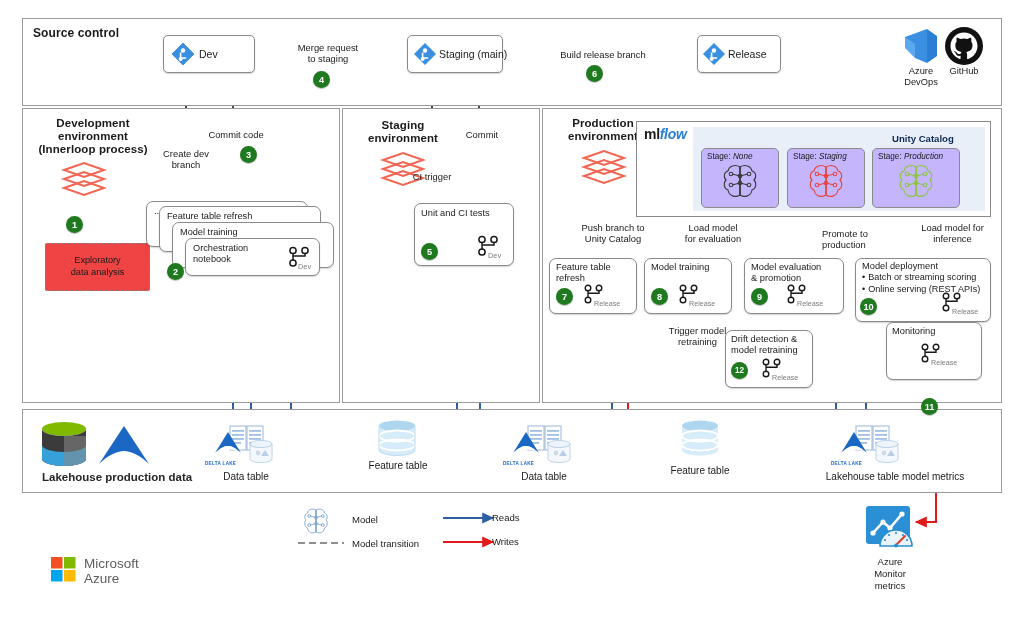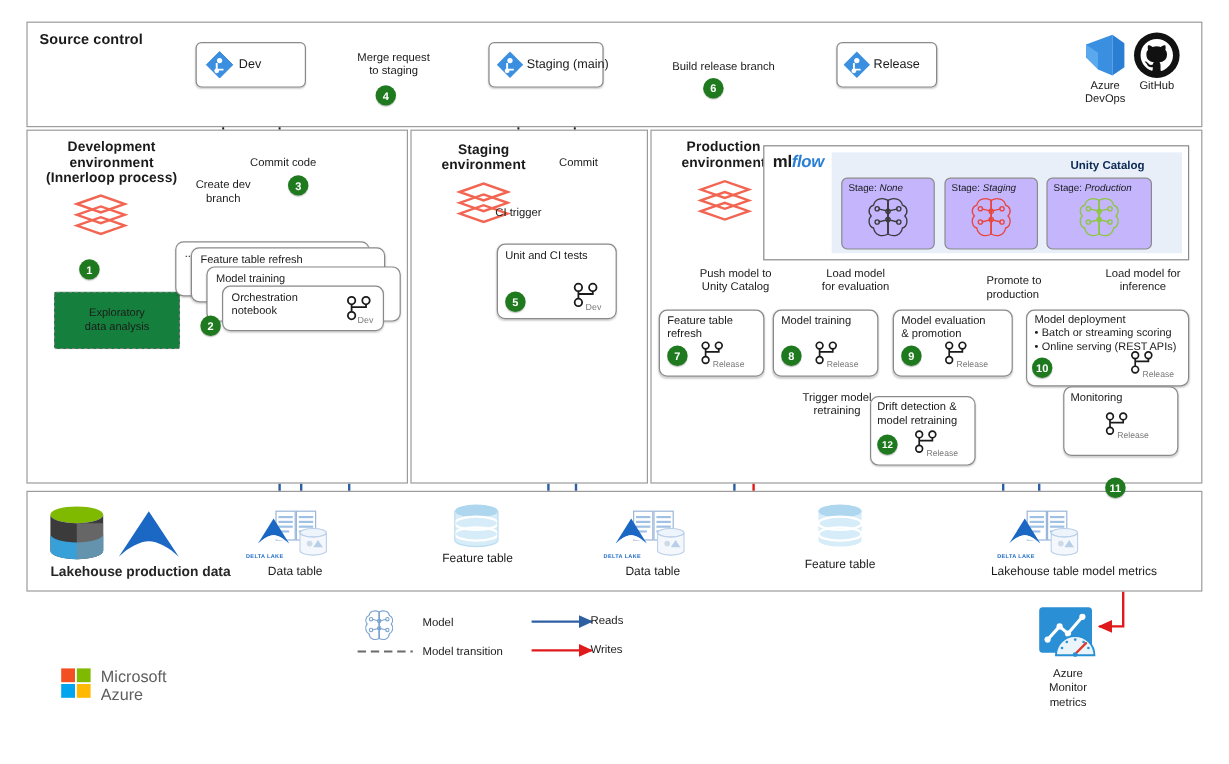"Push model to" div.lbl { text: model -> branch }
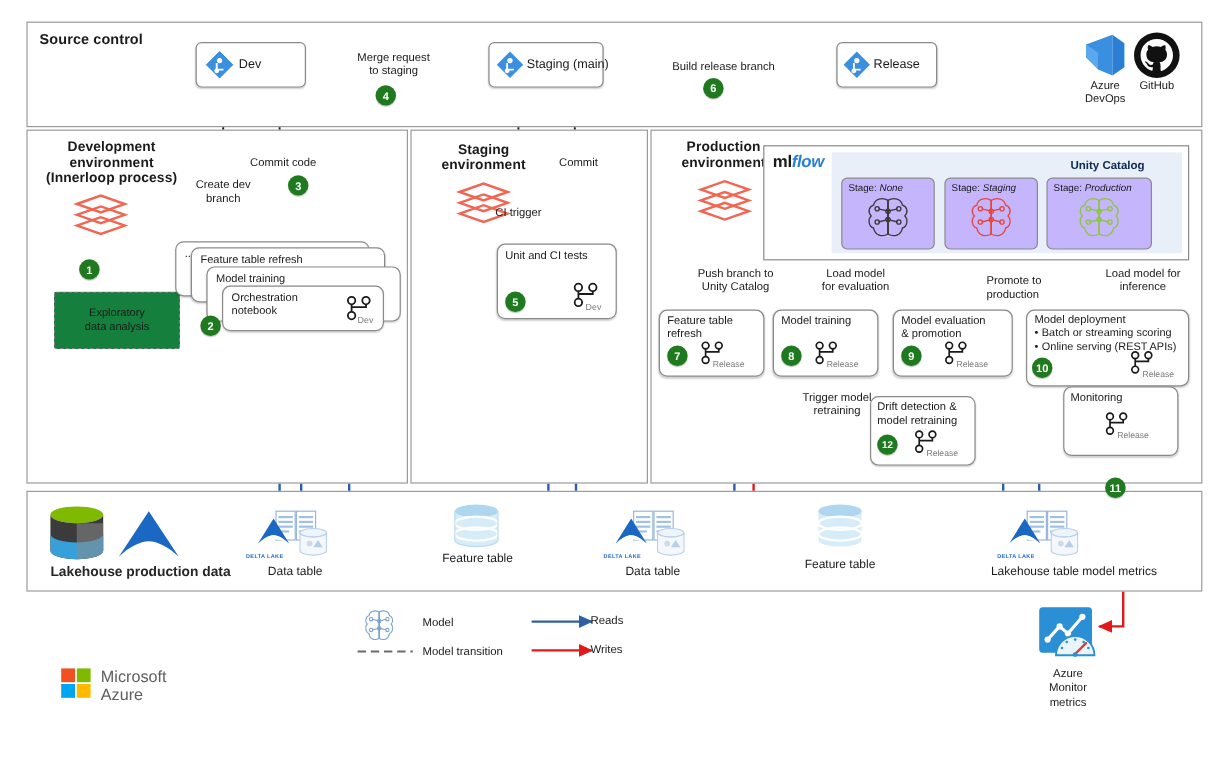"Exploratory" .dashcard { background: #15803d -> #ef4444 }
